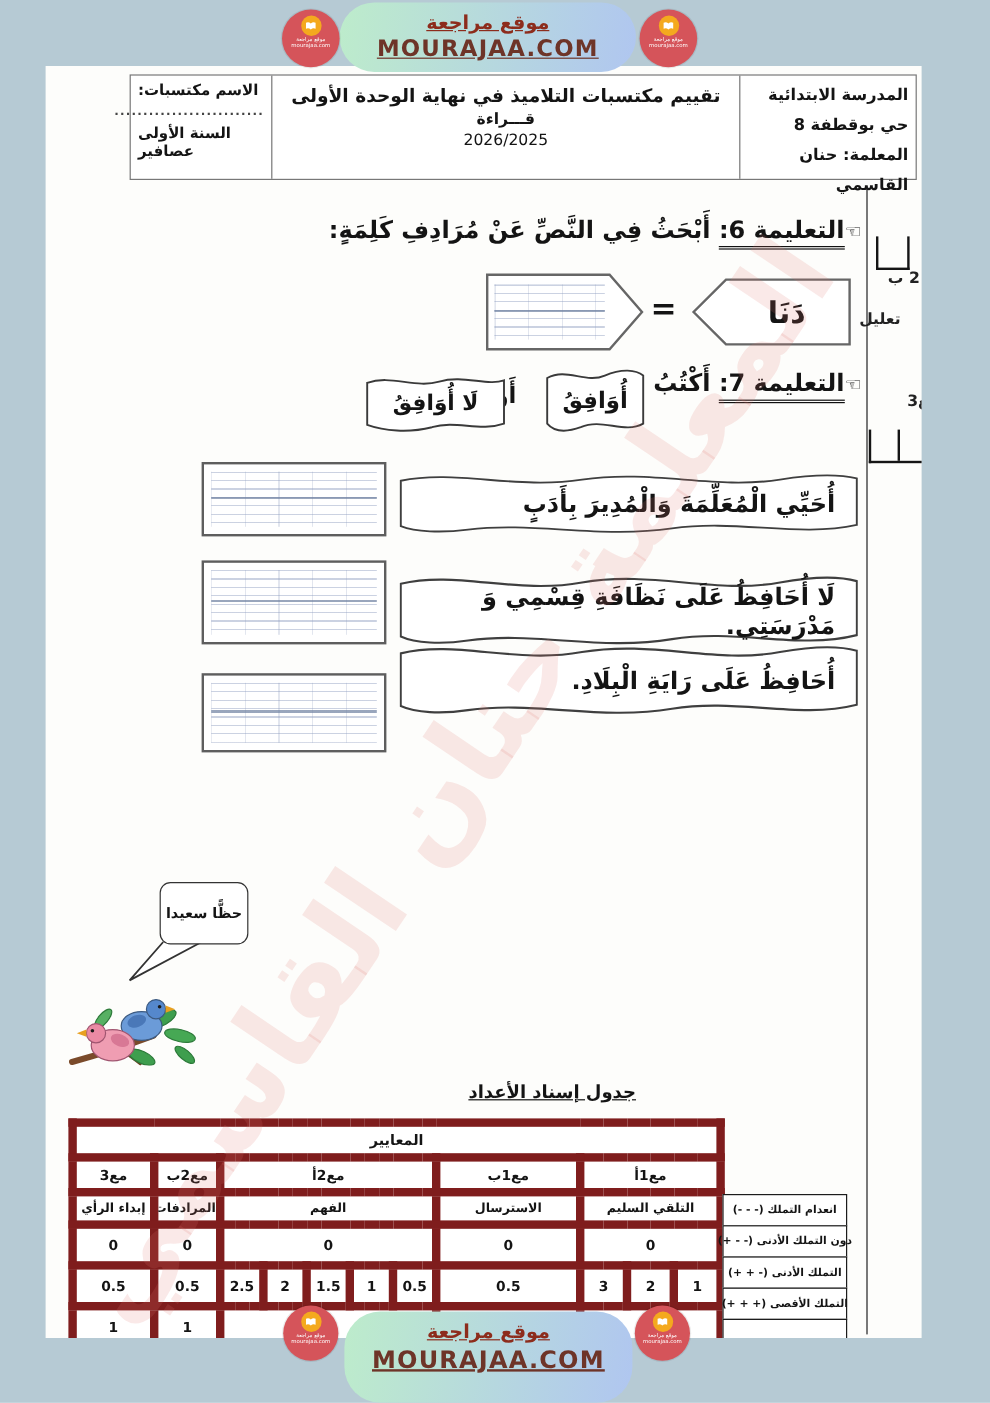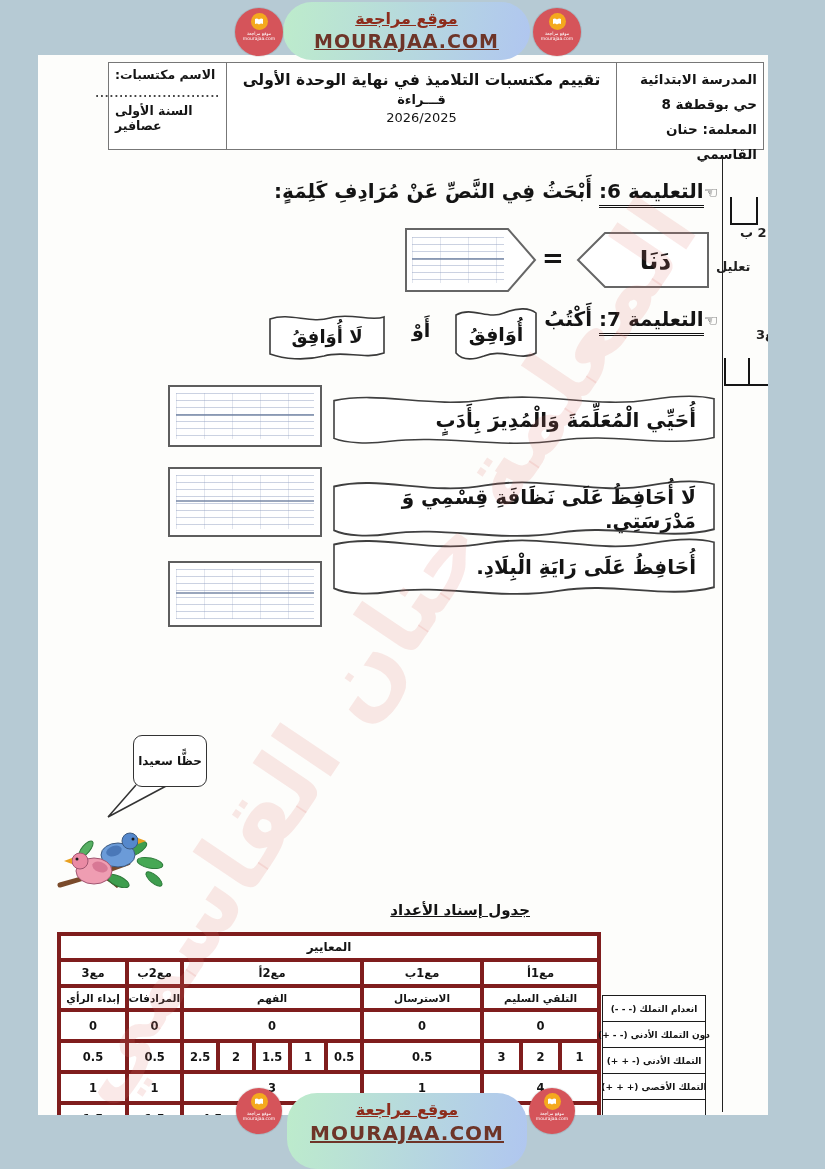"لَا أُوَافِقُ" div.abs { left: 228px -> 264px }
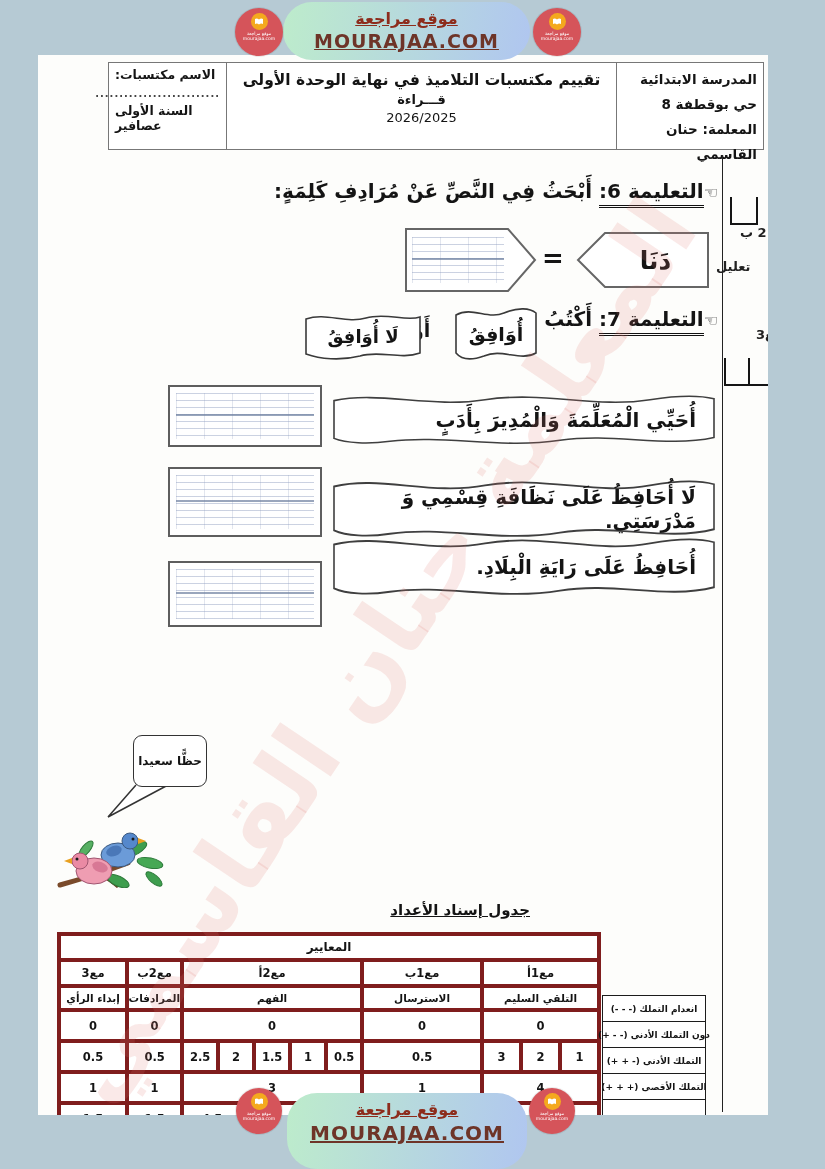"المعايير" table.grid td { border: 4px solid #7f1d1d -> 7px solid #7f1d1d }
